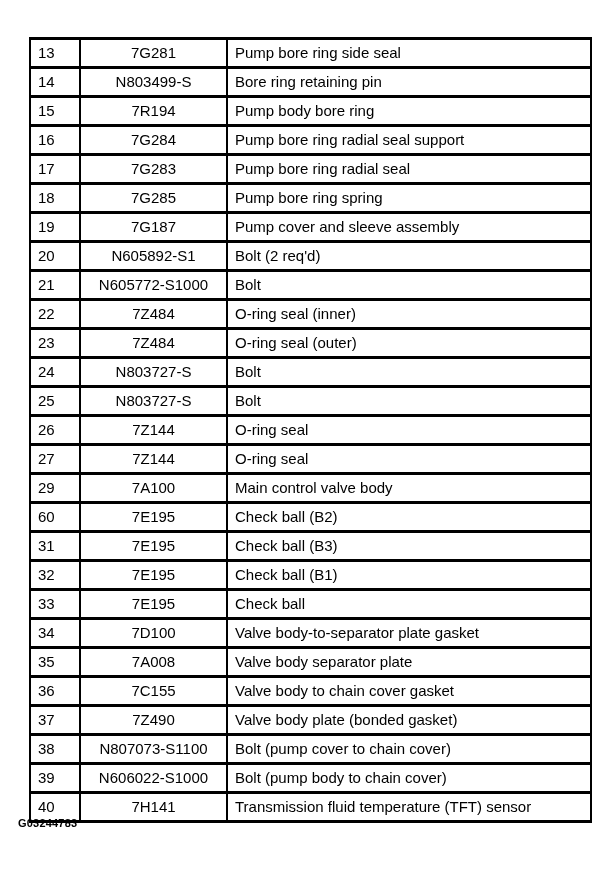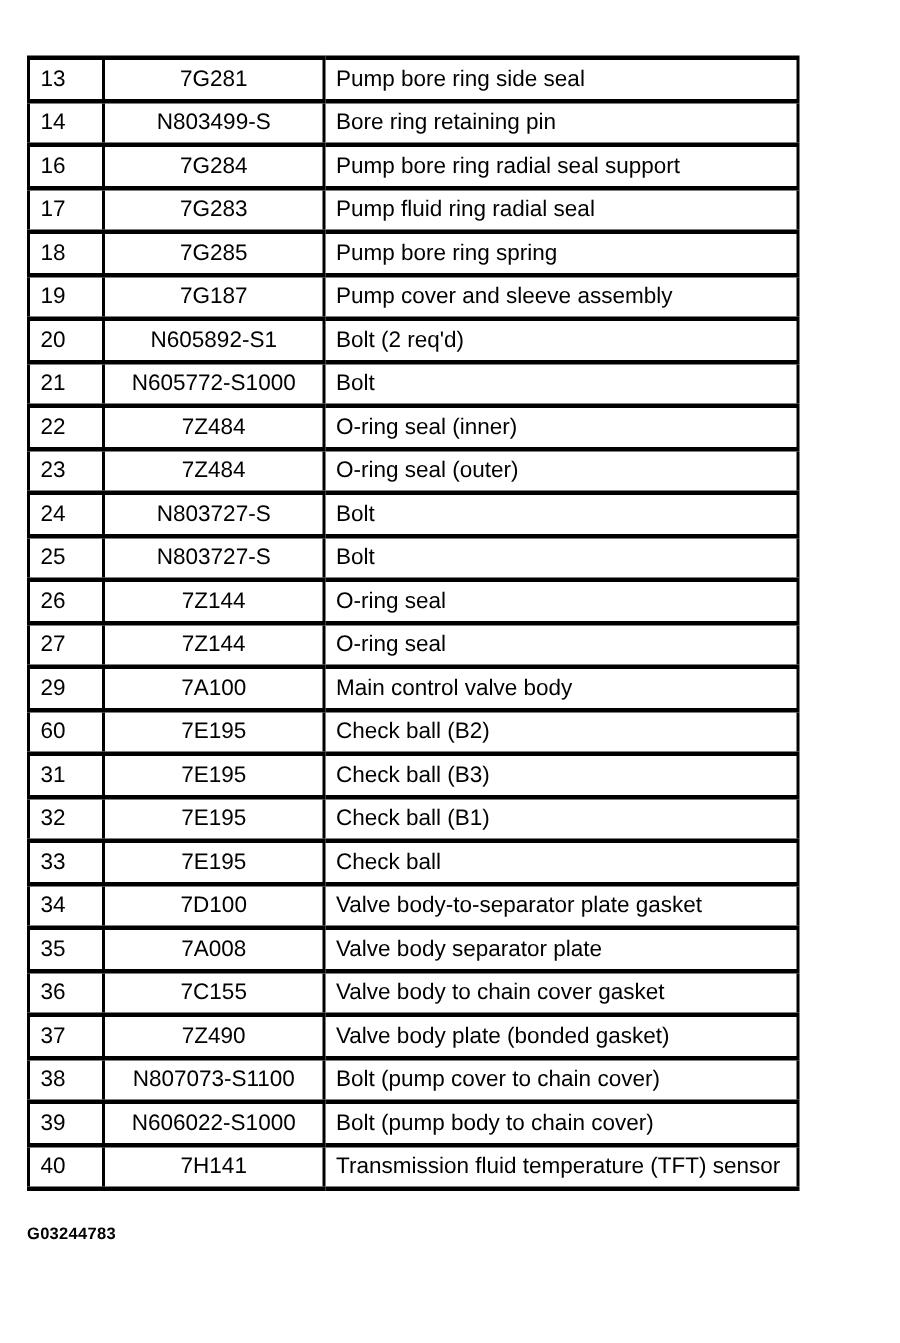"13" .parts-table-wrap { left: 18px -> 29px; width: 515px -> 563px }
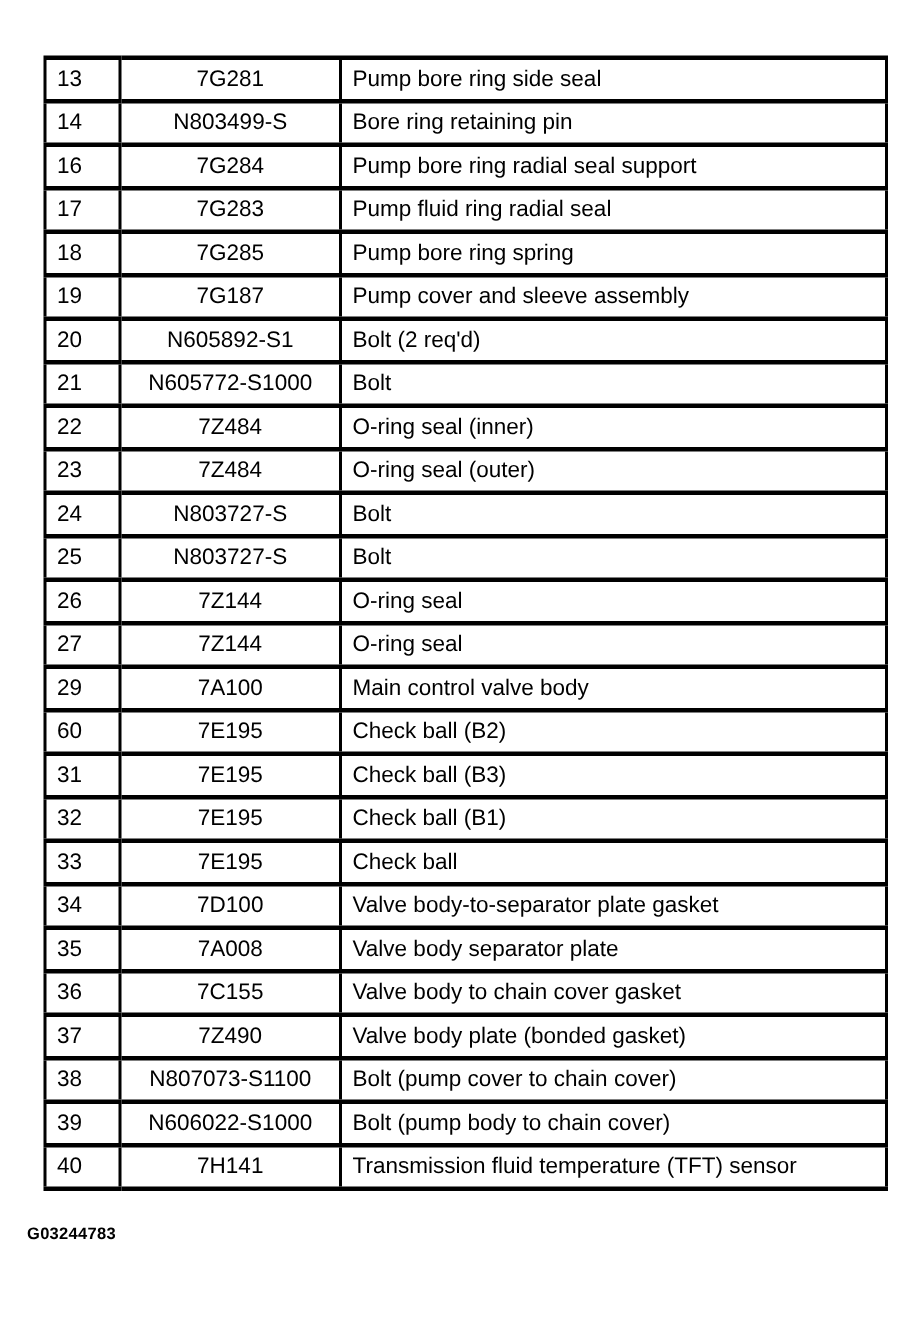"15" tr { html: none -> <tr> <td>15</td> <td>7R194</td> <td>Pump body bore ring</td> </tr> }
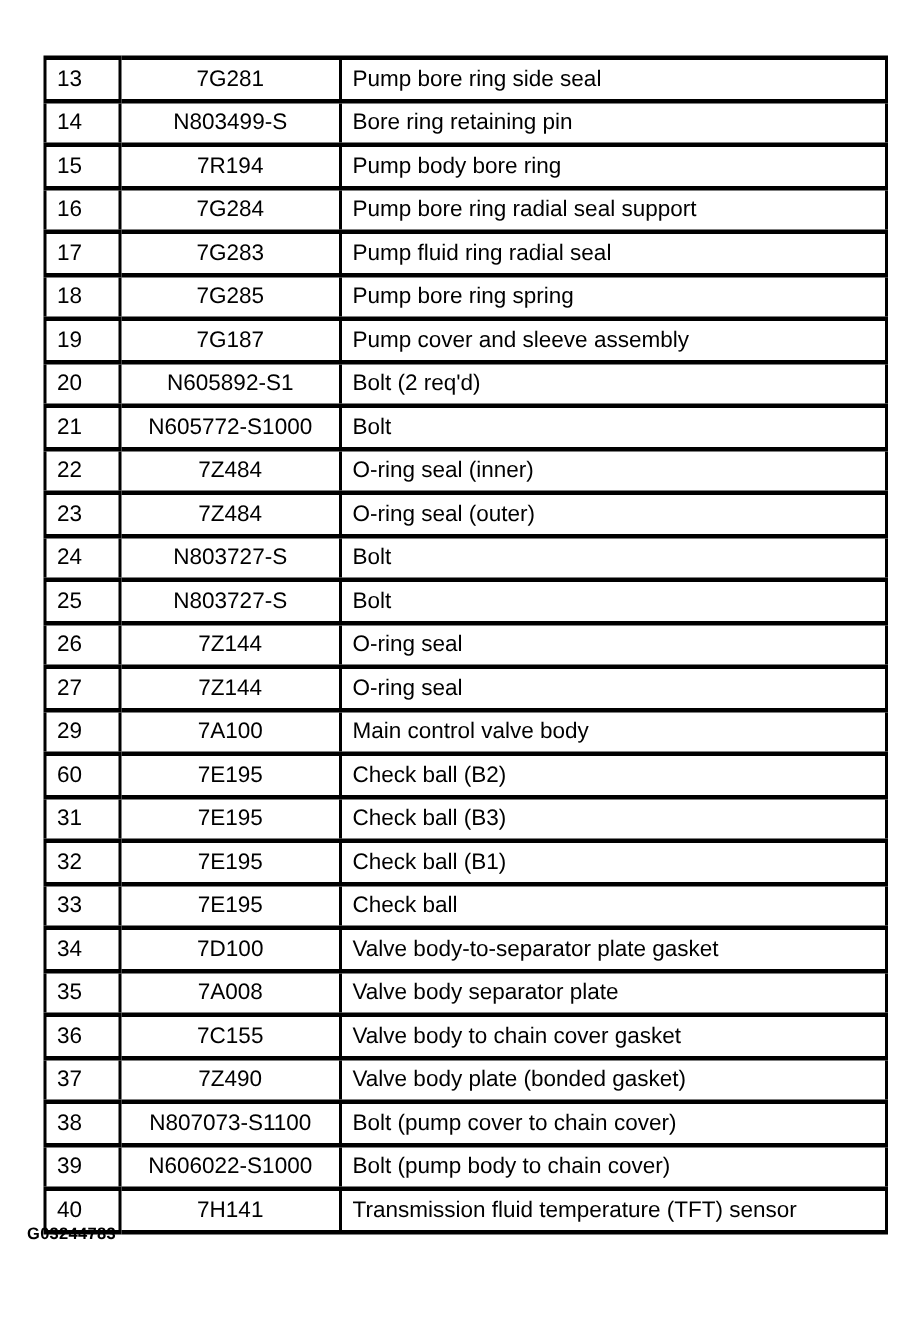"Pump fluid ring radial seal" td.col-desc { text: fluid -> bore }
